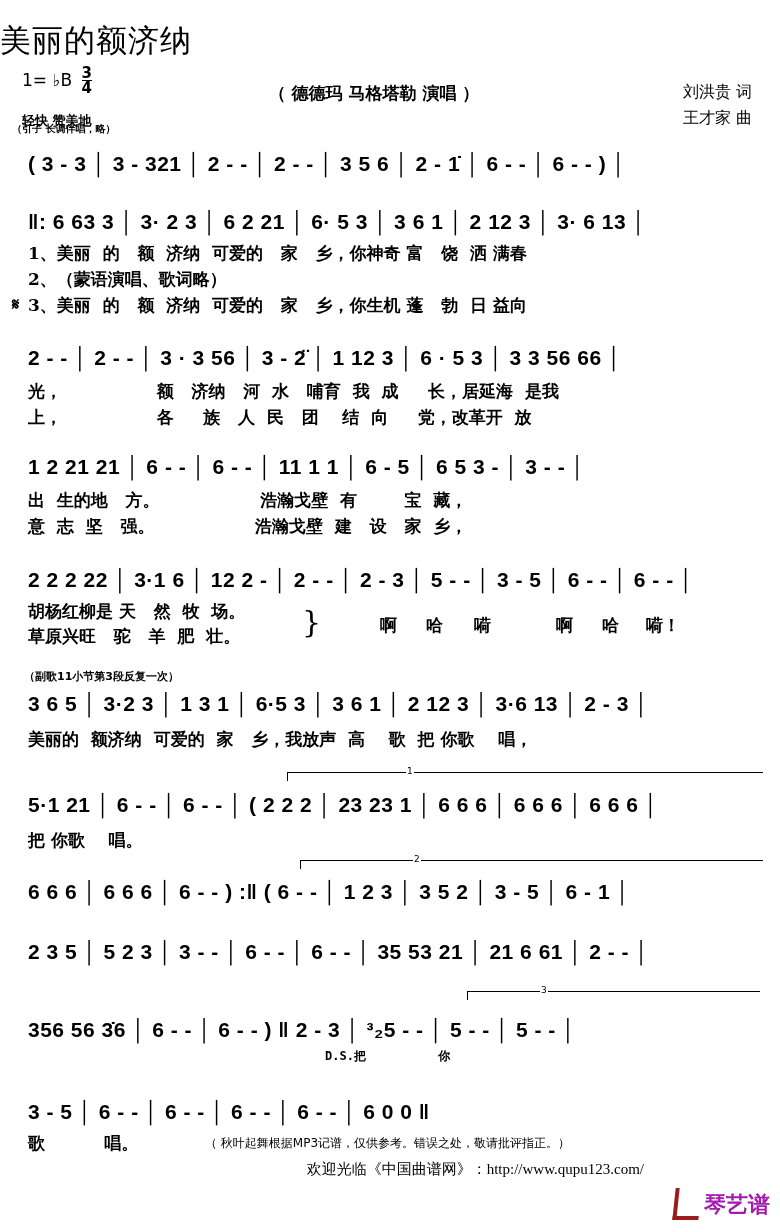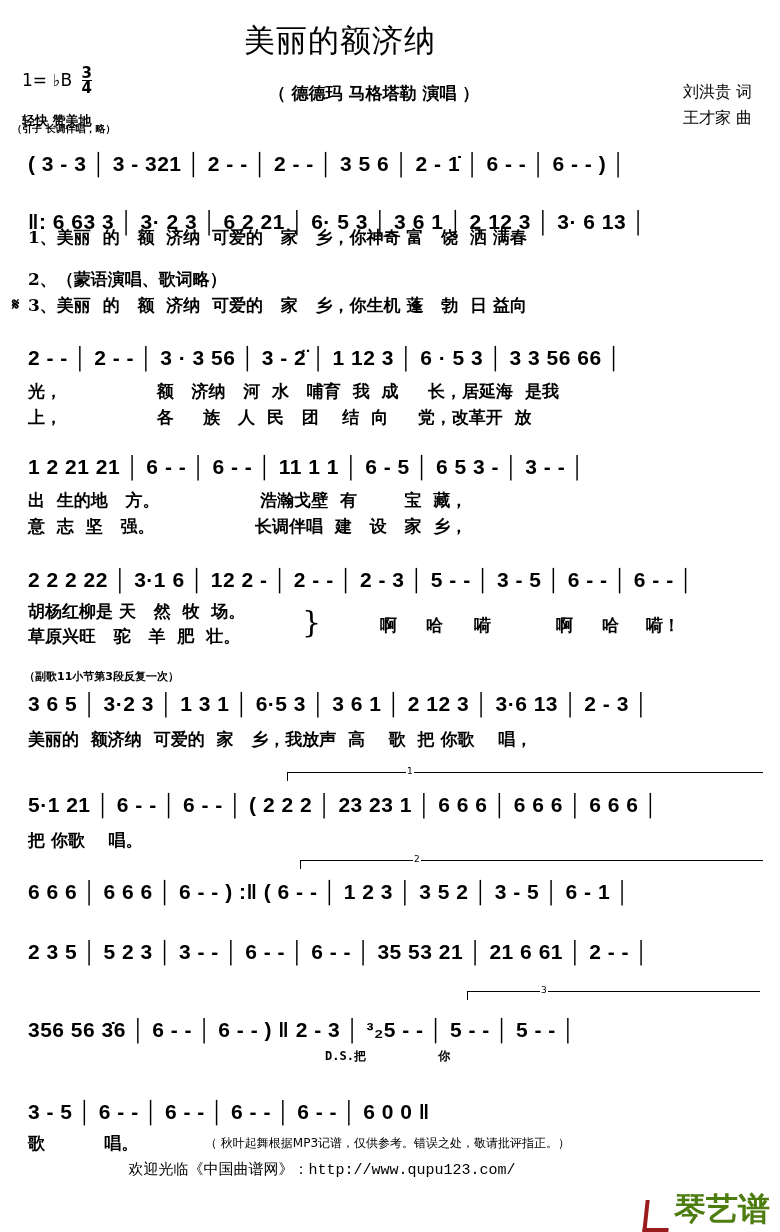"美丽的额济纳" .title { text-align: center -> none }
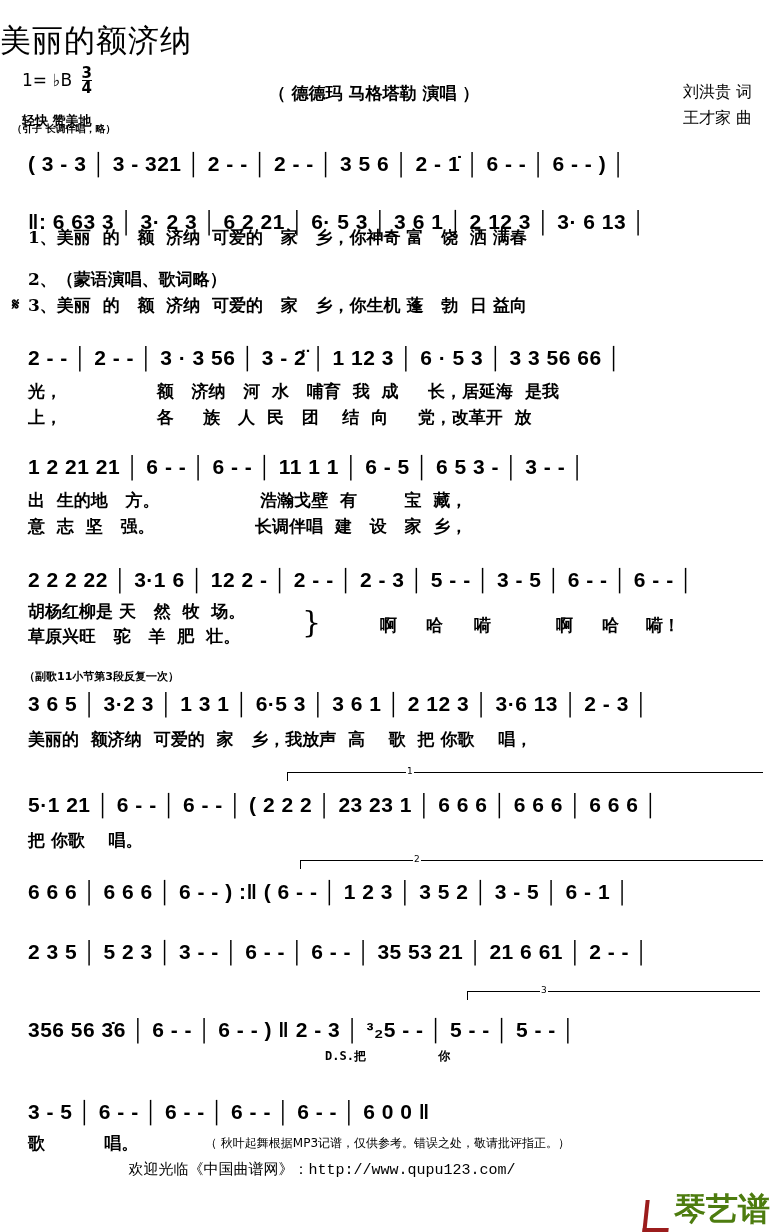"1、美丽 的 额 济纳 可爱的" div.lyr { top: 16px -> 32px }
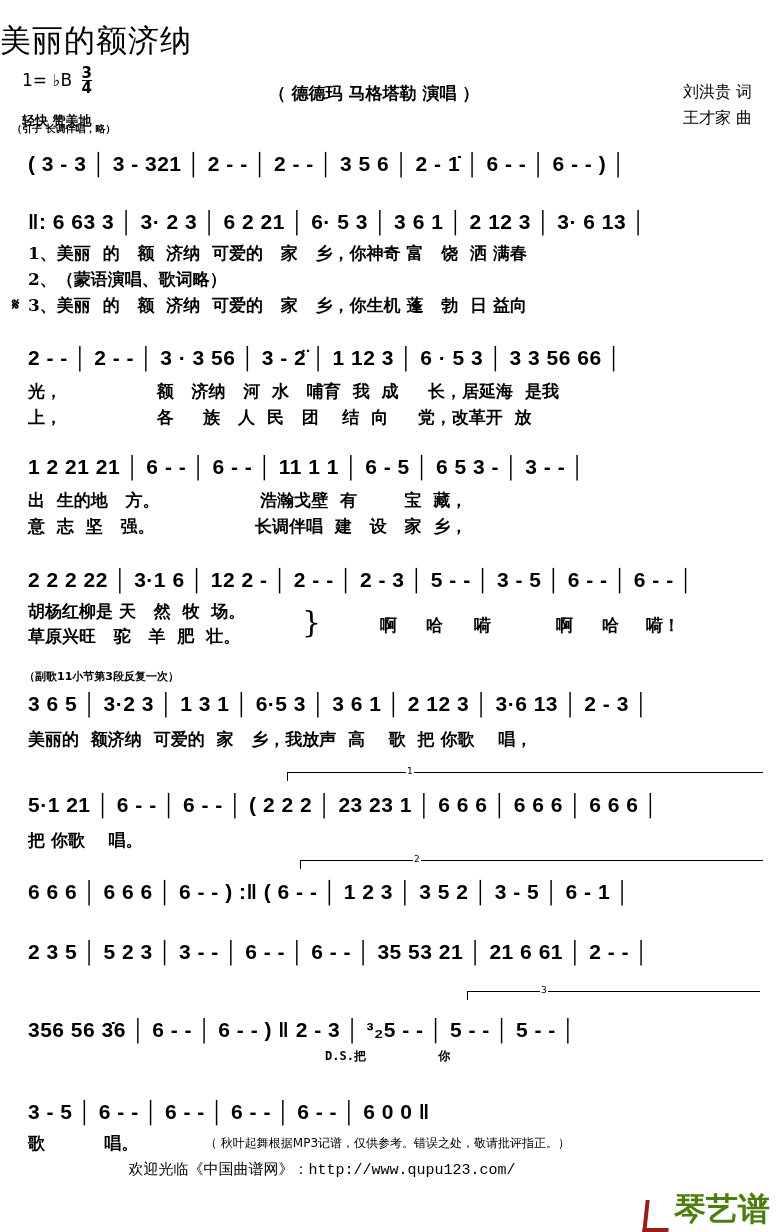"意 志 坚 强。 长调伴唱" div.lyr { text: 长调伴唱 -> 浩瀚戈壁 }
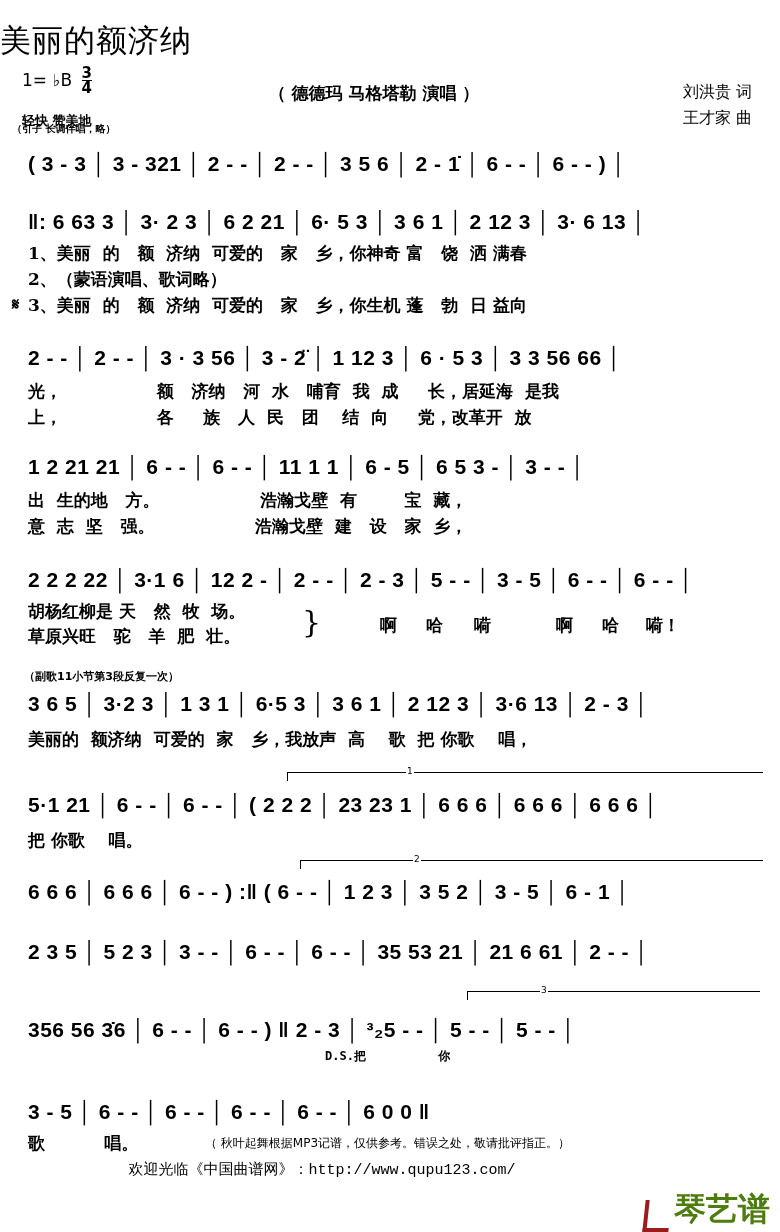"欢迎光临《中国曲谱网》：http://www.qupu123.com/" .footer-url { font-family: Liberation Mono, monospace -> Liberation Serif, serif; text-align: center -> right }
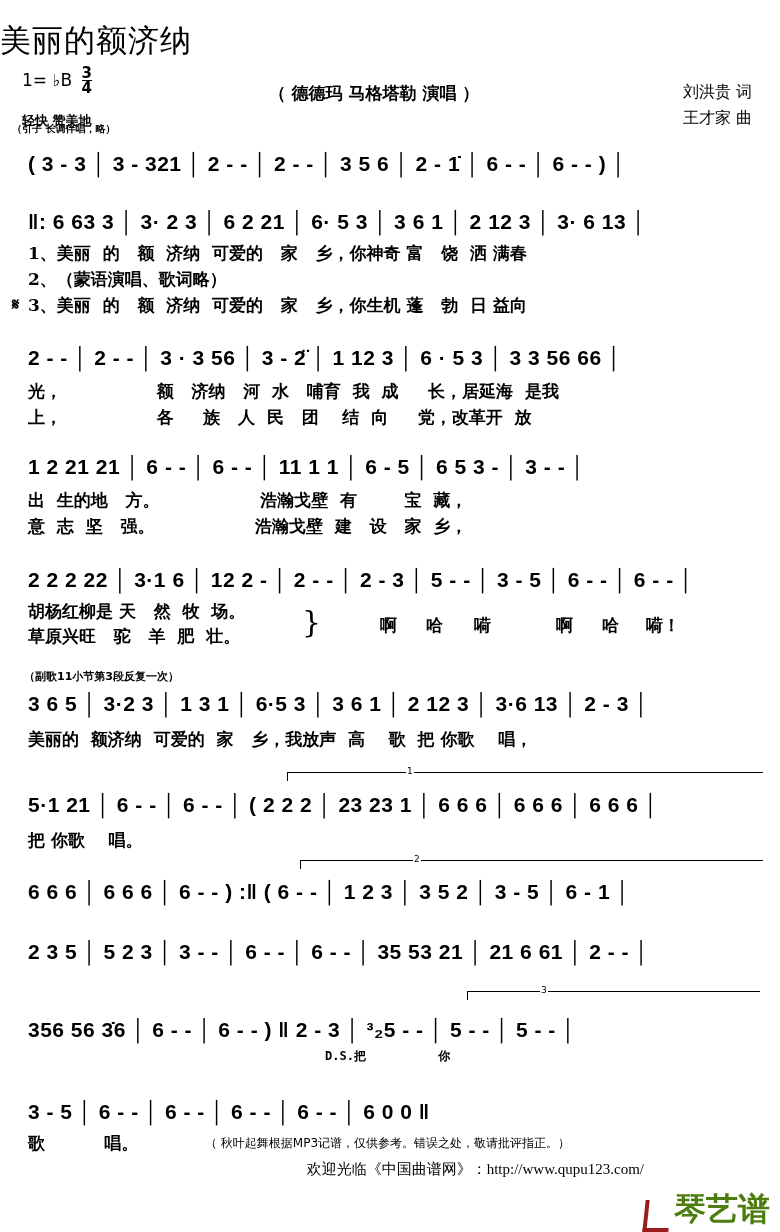"琴艺谱" .logo { color: #4d7c0f -> #a21caf; font-size: 32px -> 22px }
